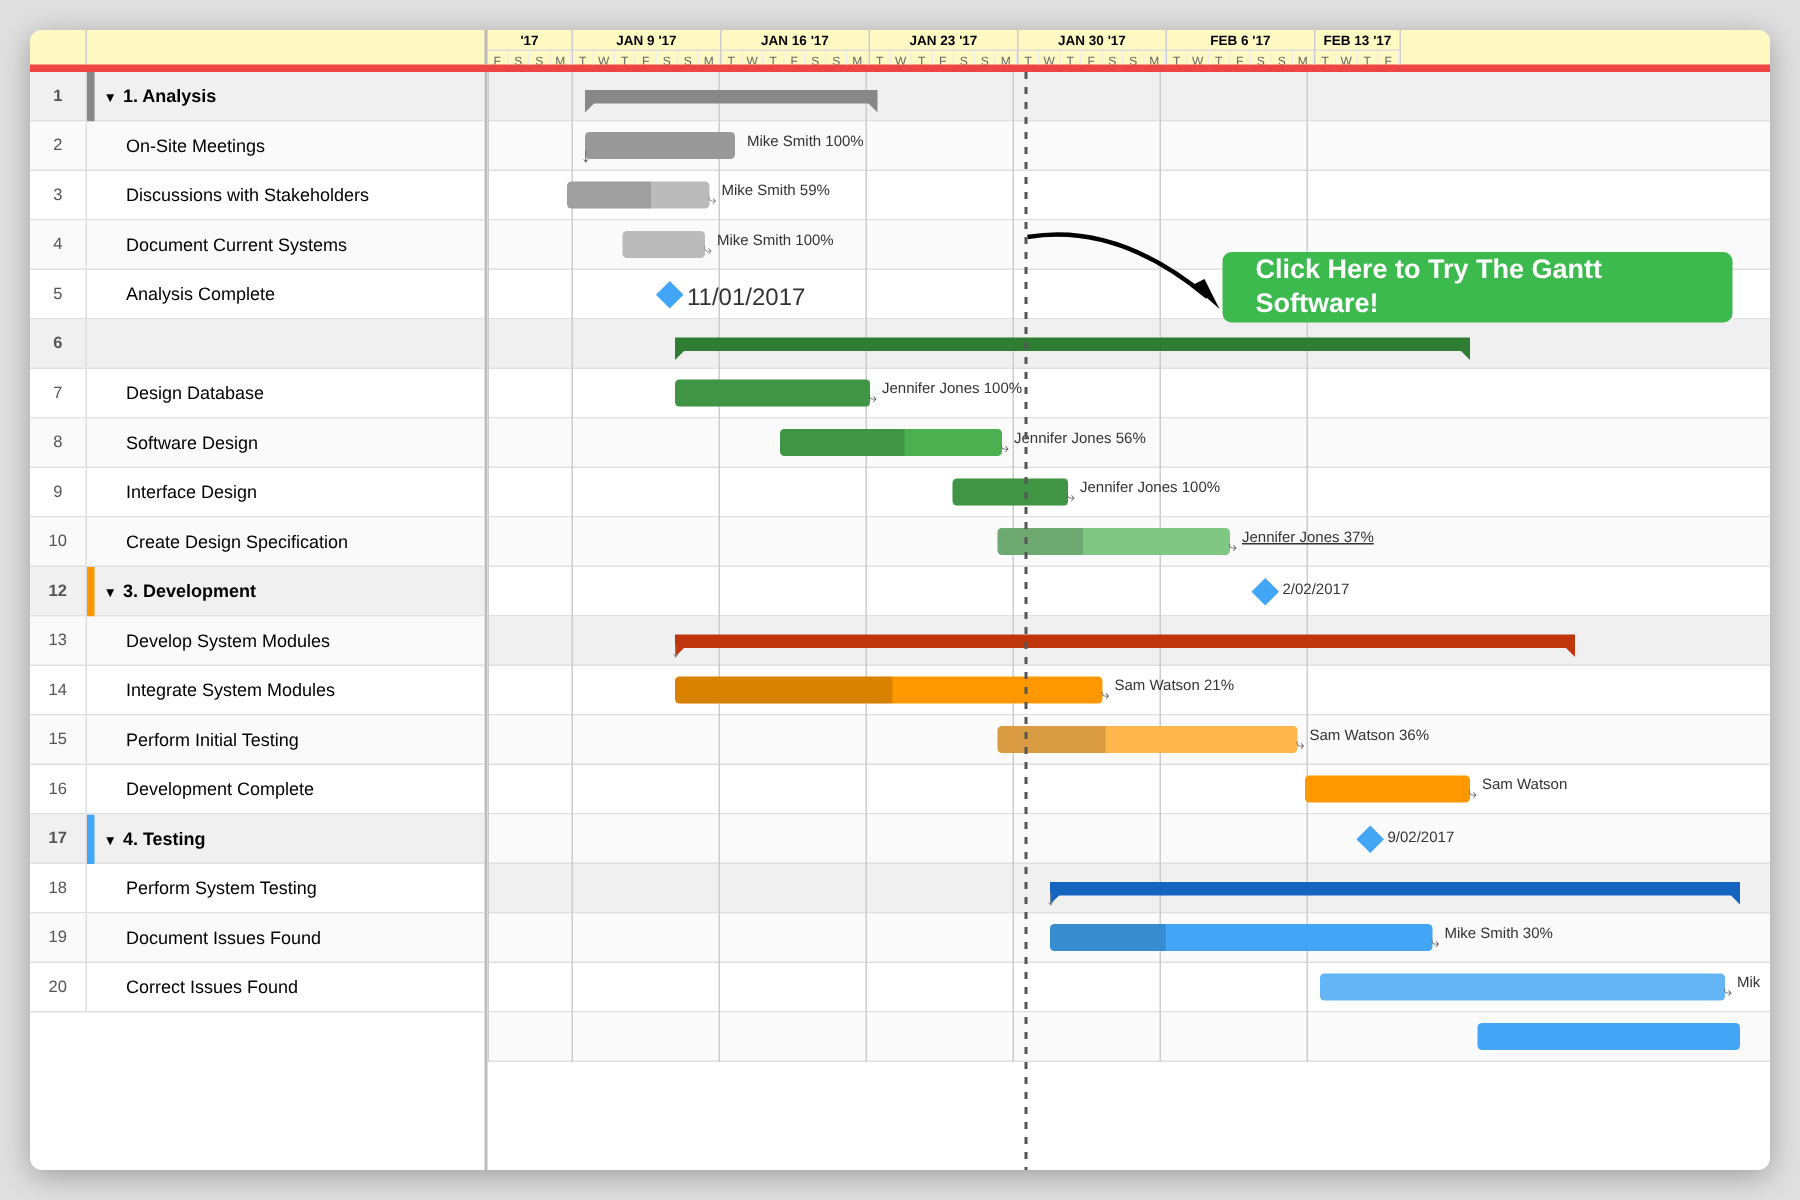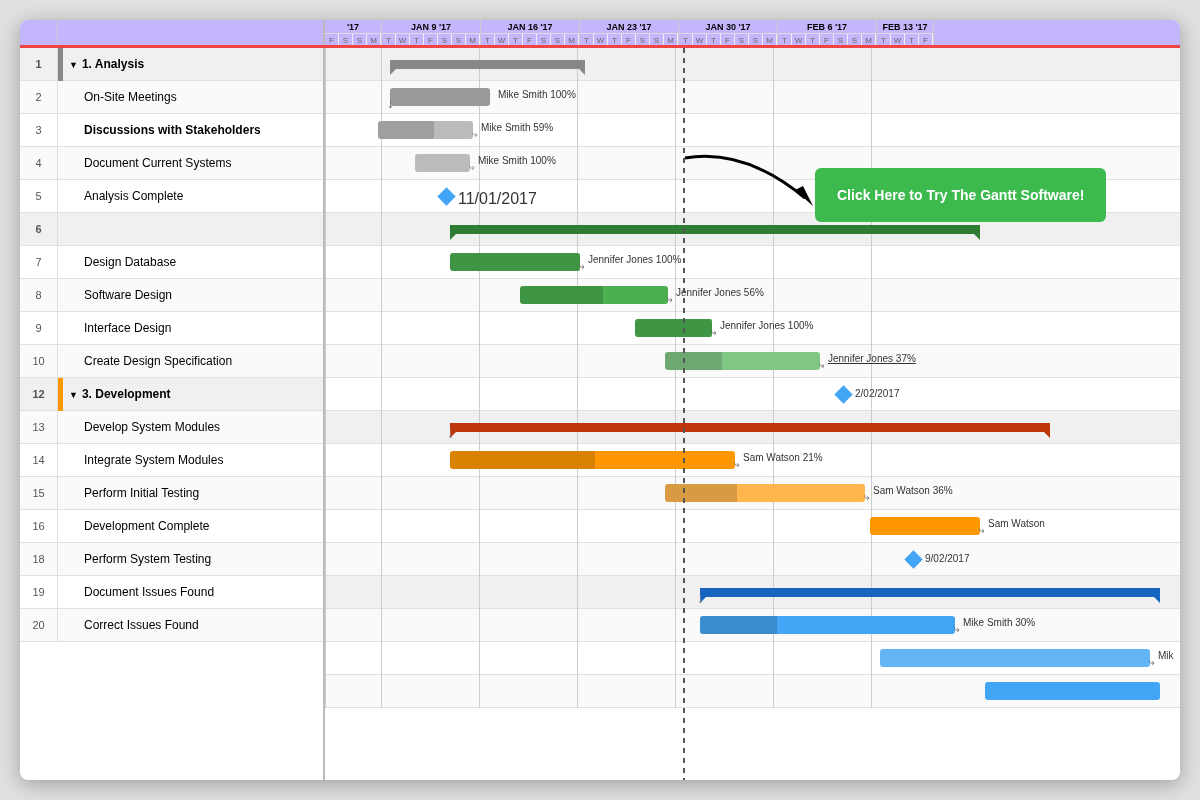"'17" .full-header-row { background: #c4b5fd -> #fef9c3; border-bottom: 3px solid #ef4444 -> 5px solid #ef4444 }
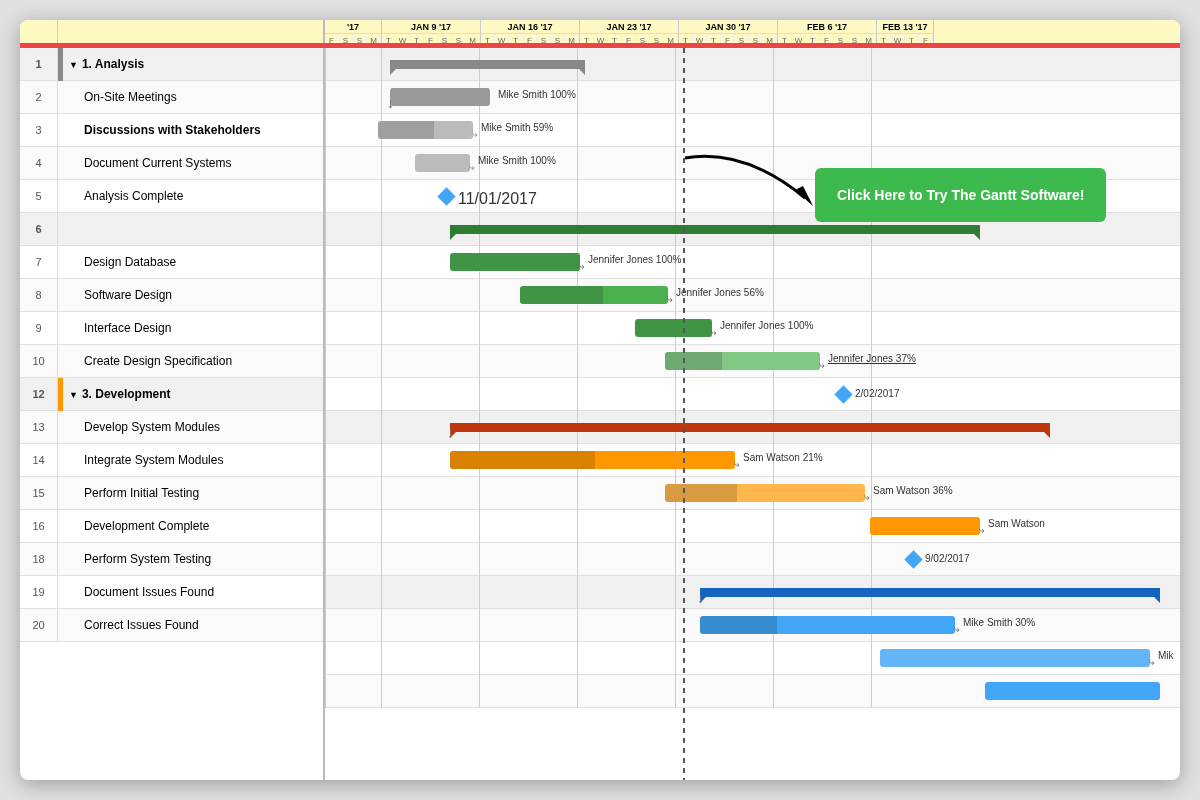"Discussions with Stakeholders" div { font-weight: bold -> none }
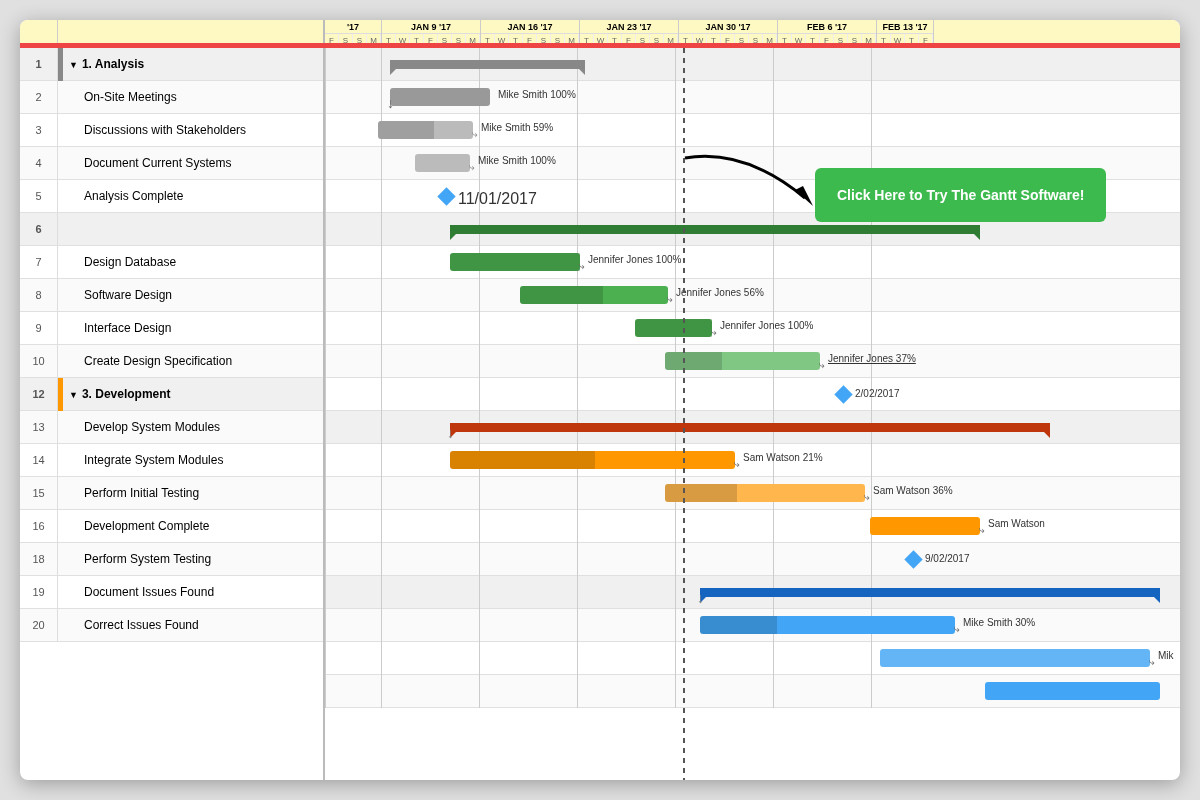"Click Here to Try The" div { font-size: 14px -> 18px; padding: 18px 22px -> 0 22px }
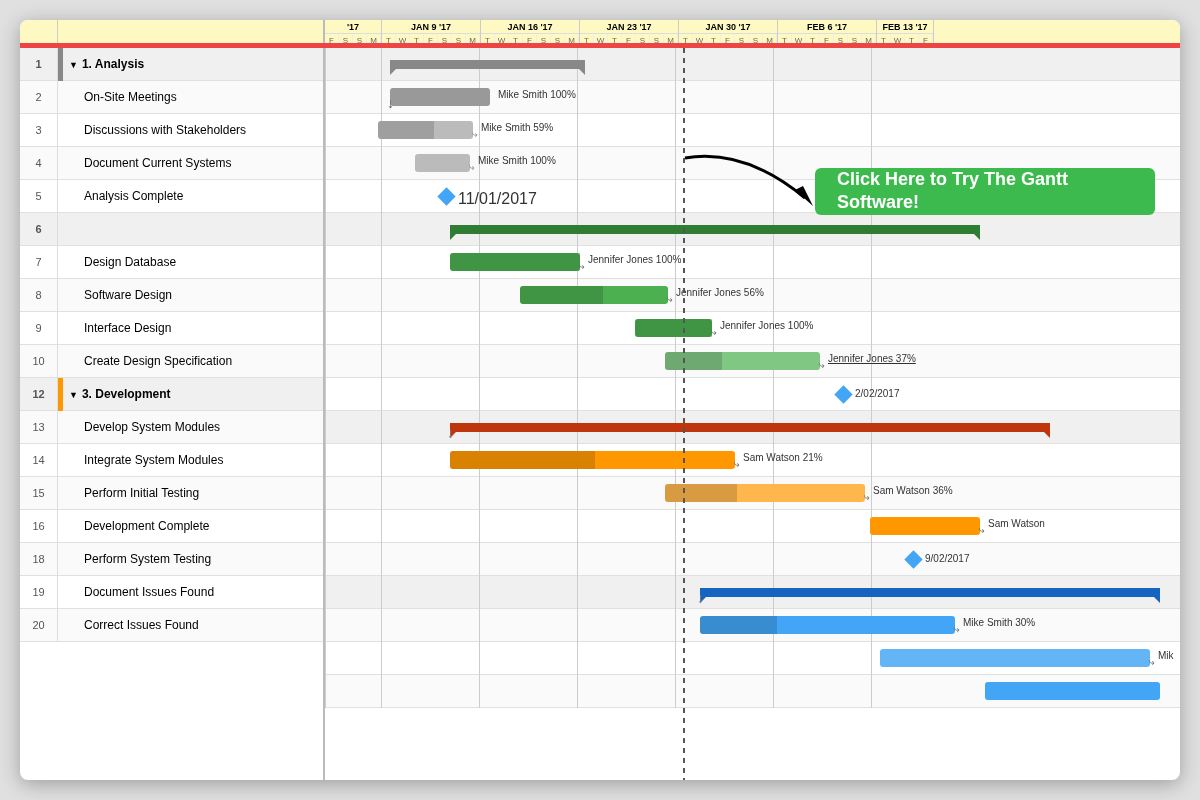"17" div.task-row { html: none -> <div> <div>17</div> <div> <div></div> <div><span>▼</span>4. Testing</div> </div> </div> }
